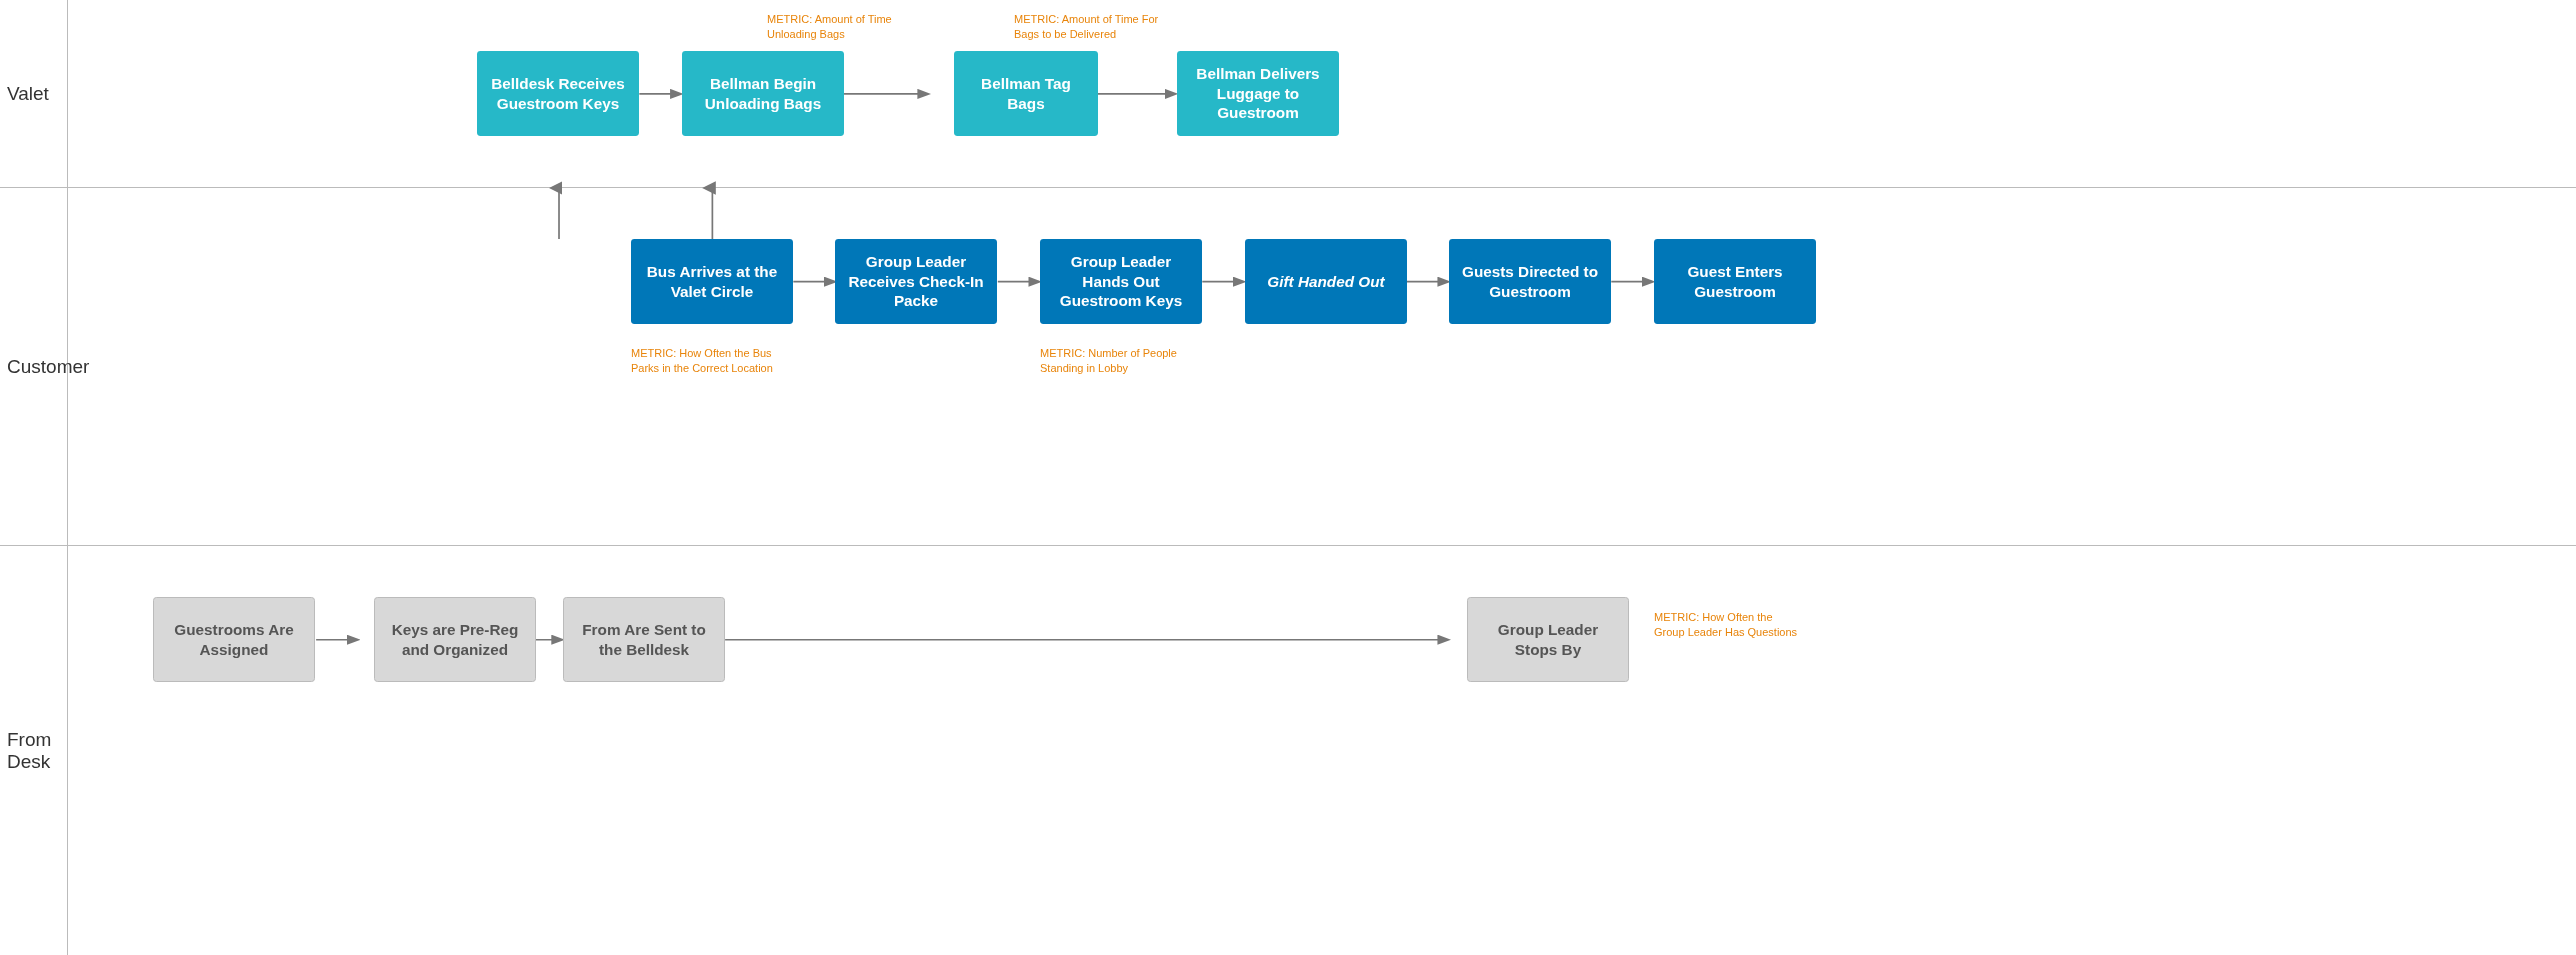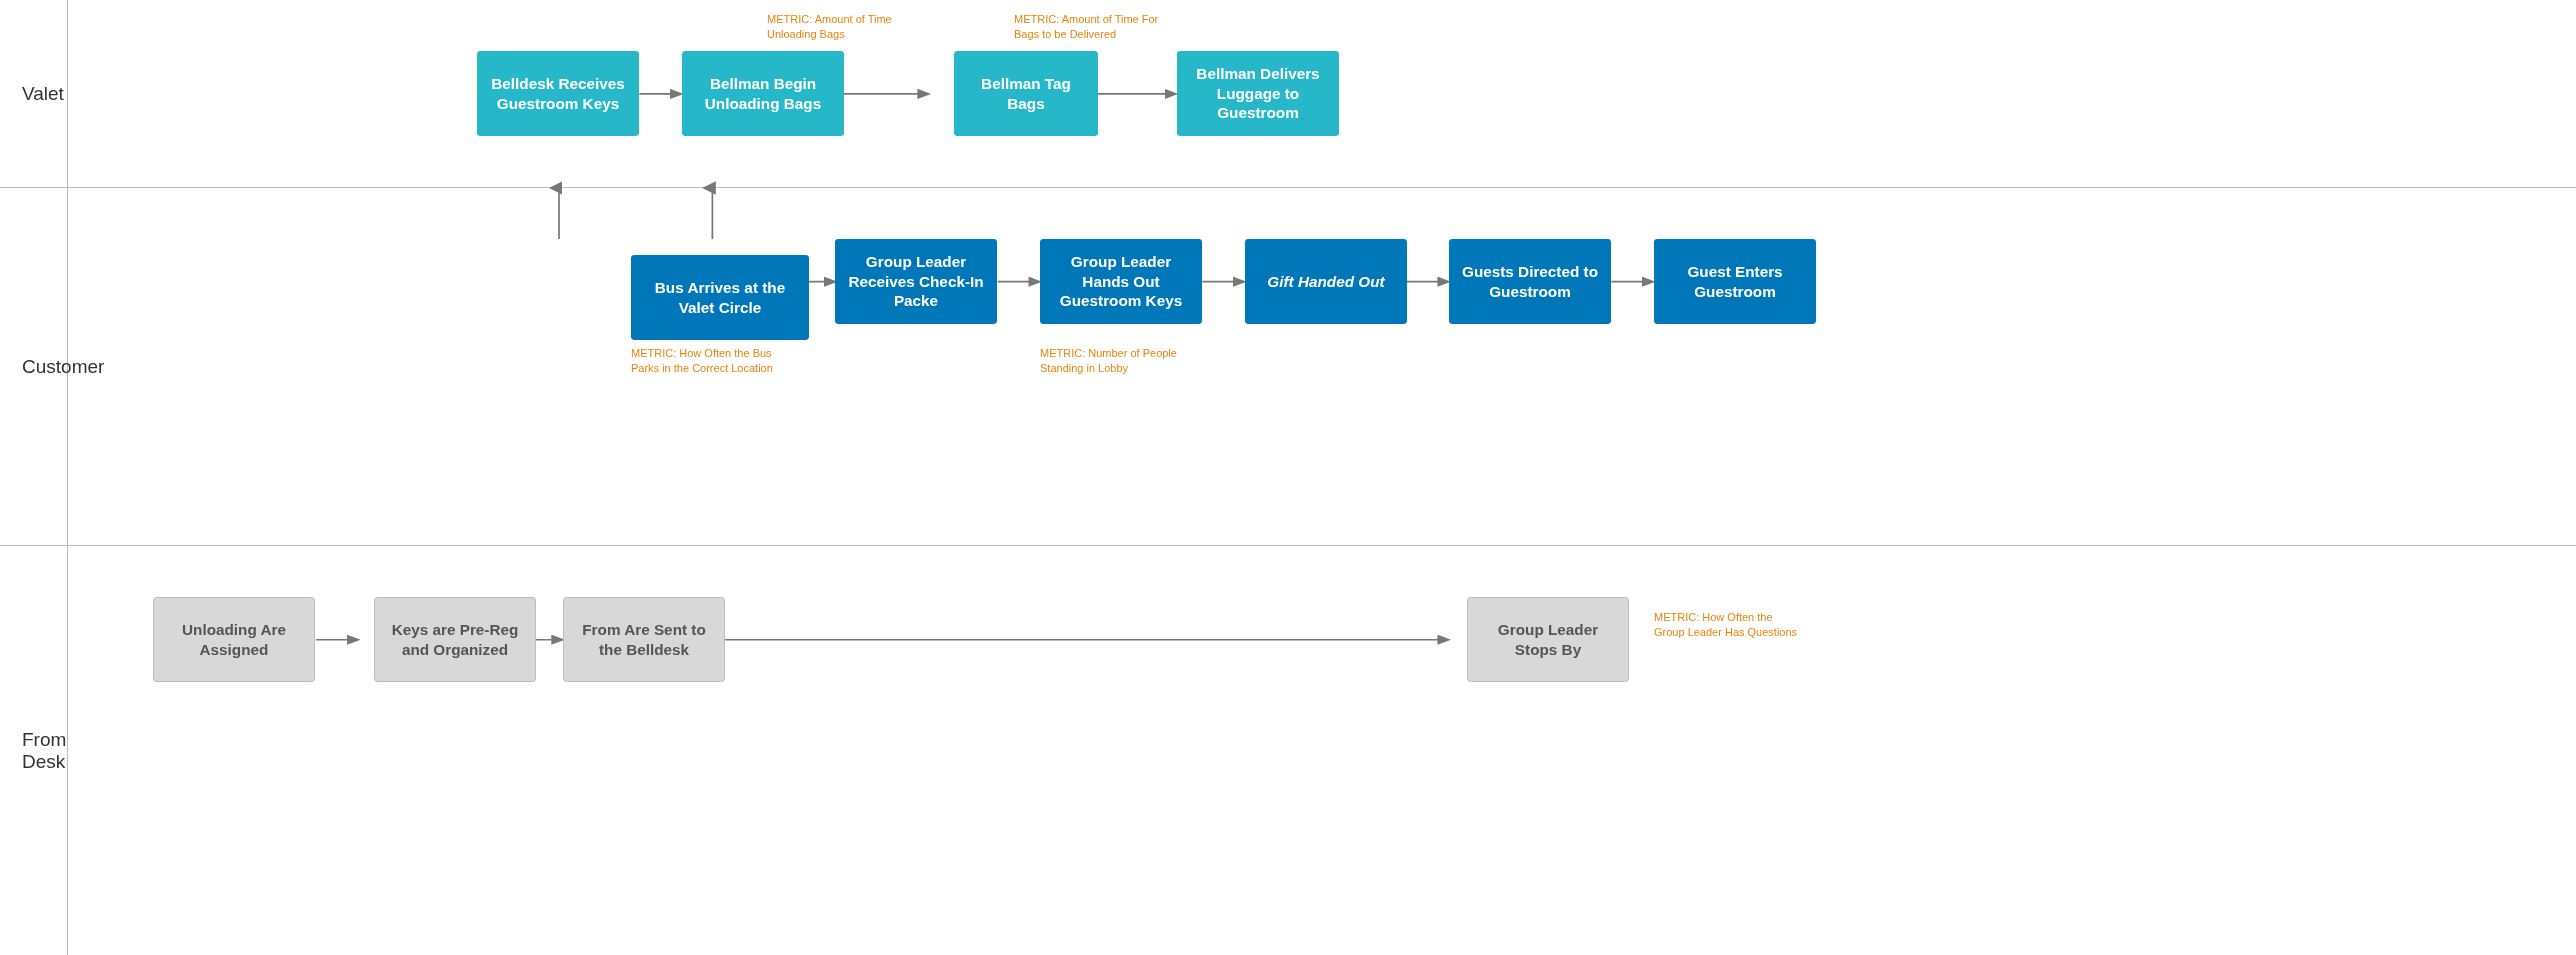"Valet" .swimlane-label { padding: 0 22px -> 0 7px }
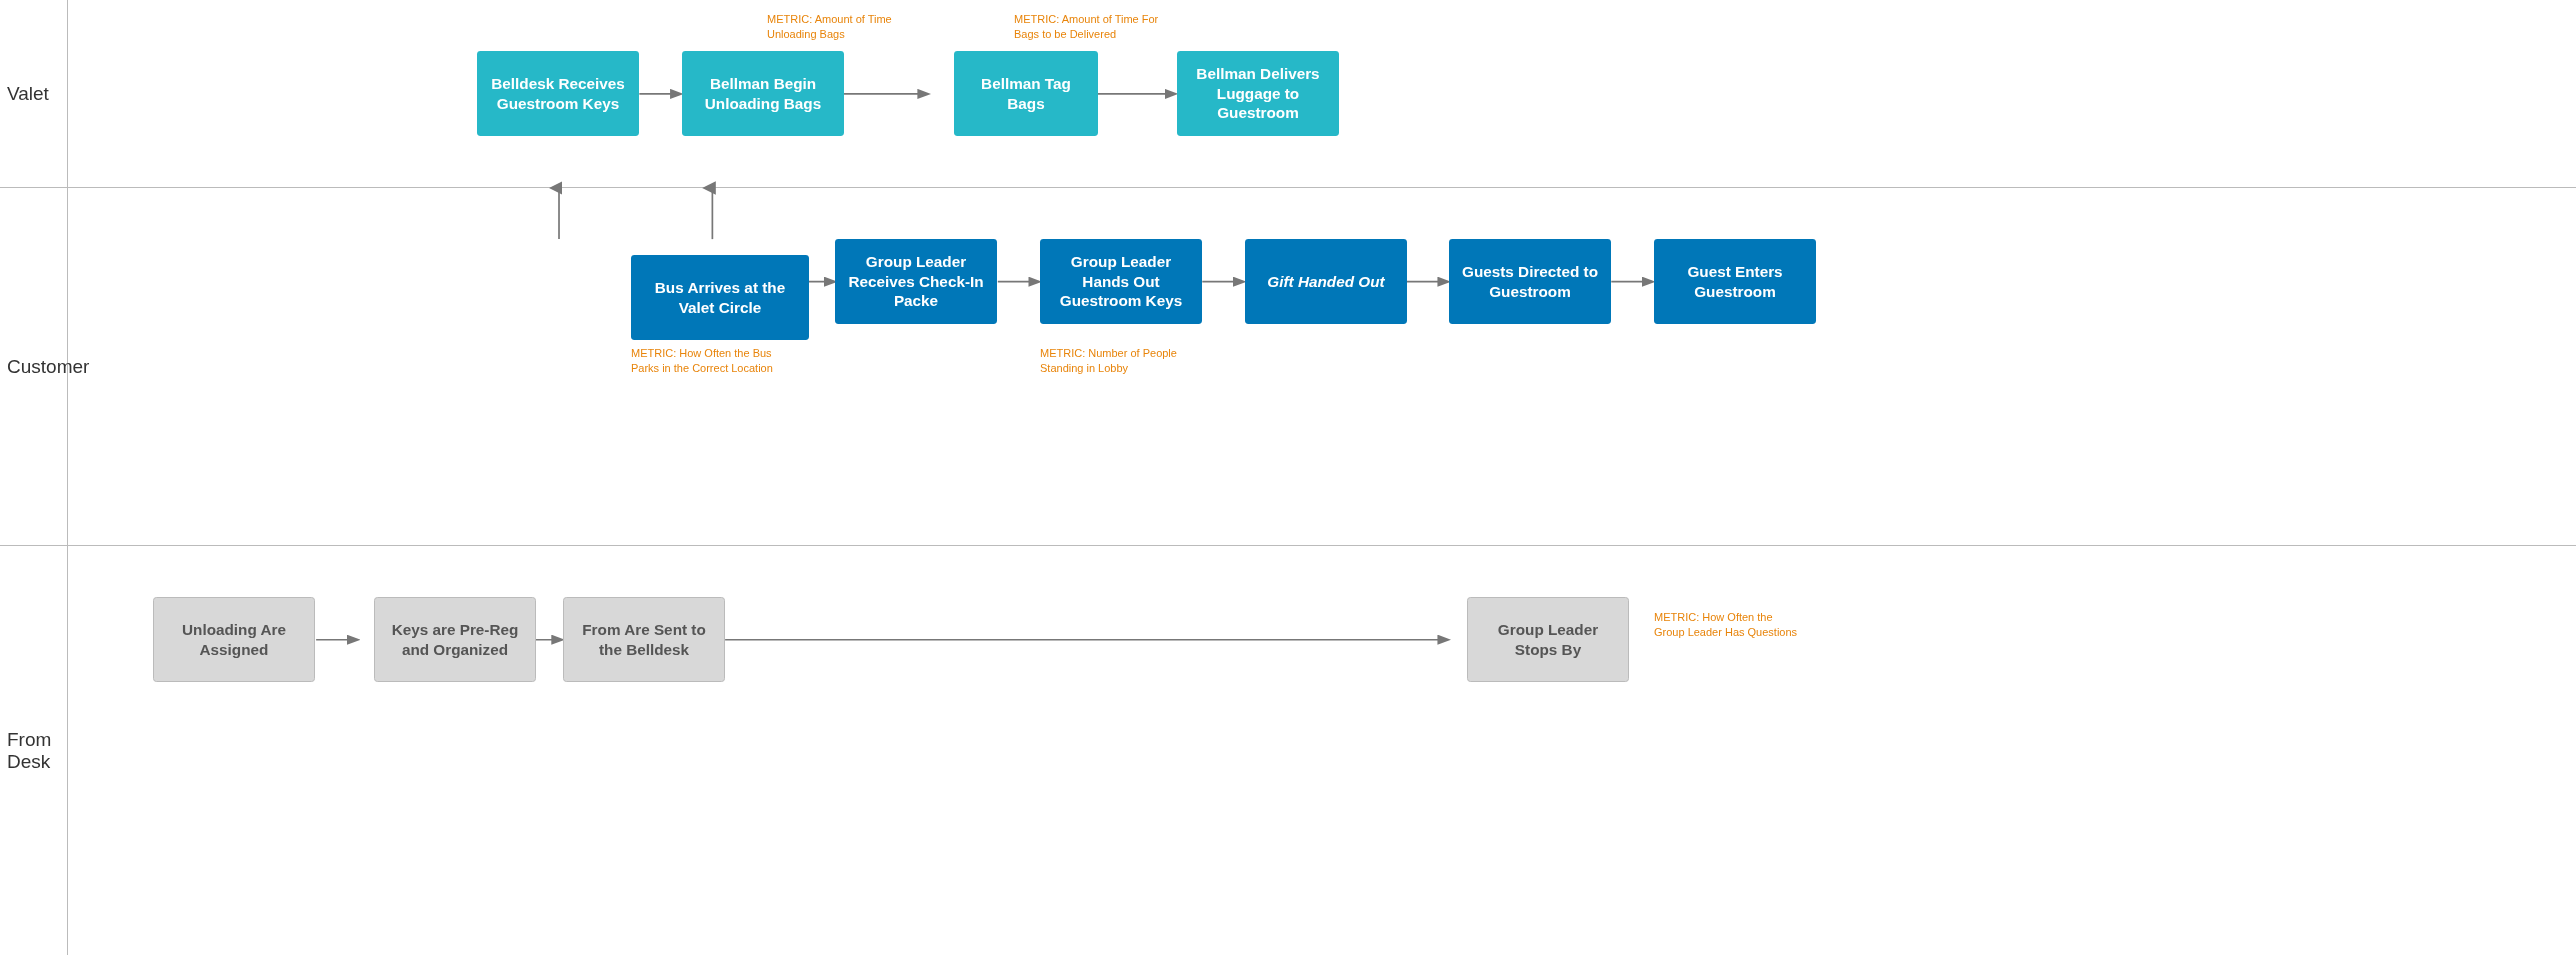"Bus Arrives at the Valet" div.box { margin-top: 16px -> none; width: 178px -> 162px }
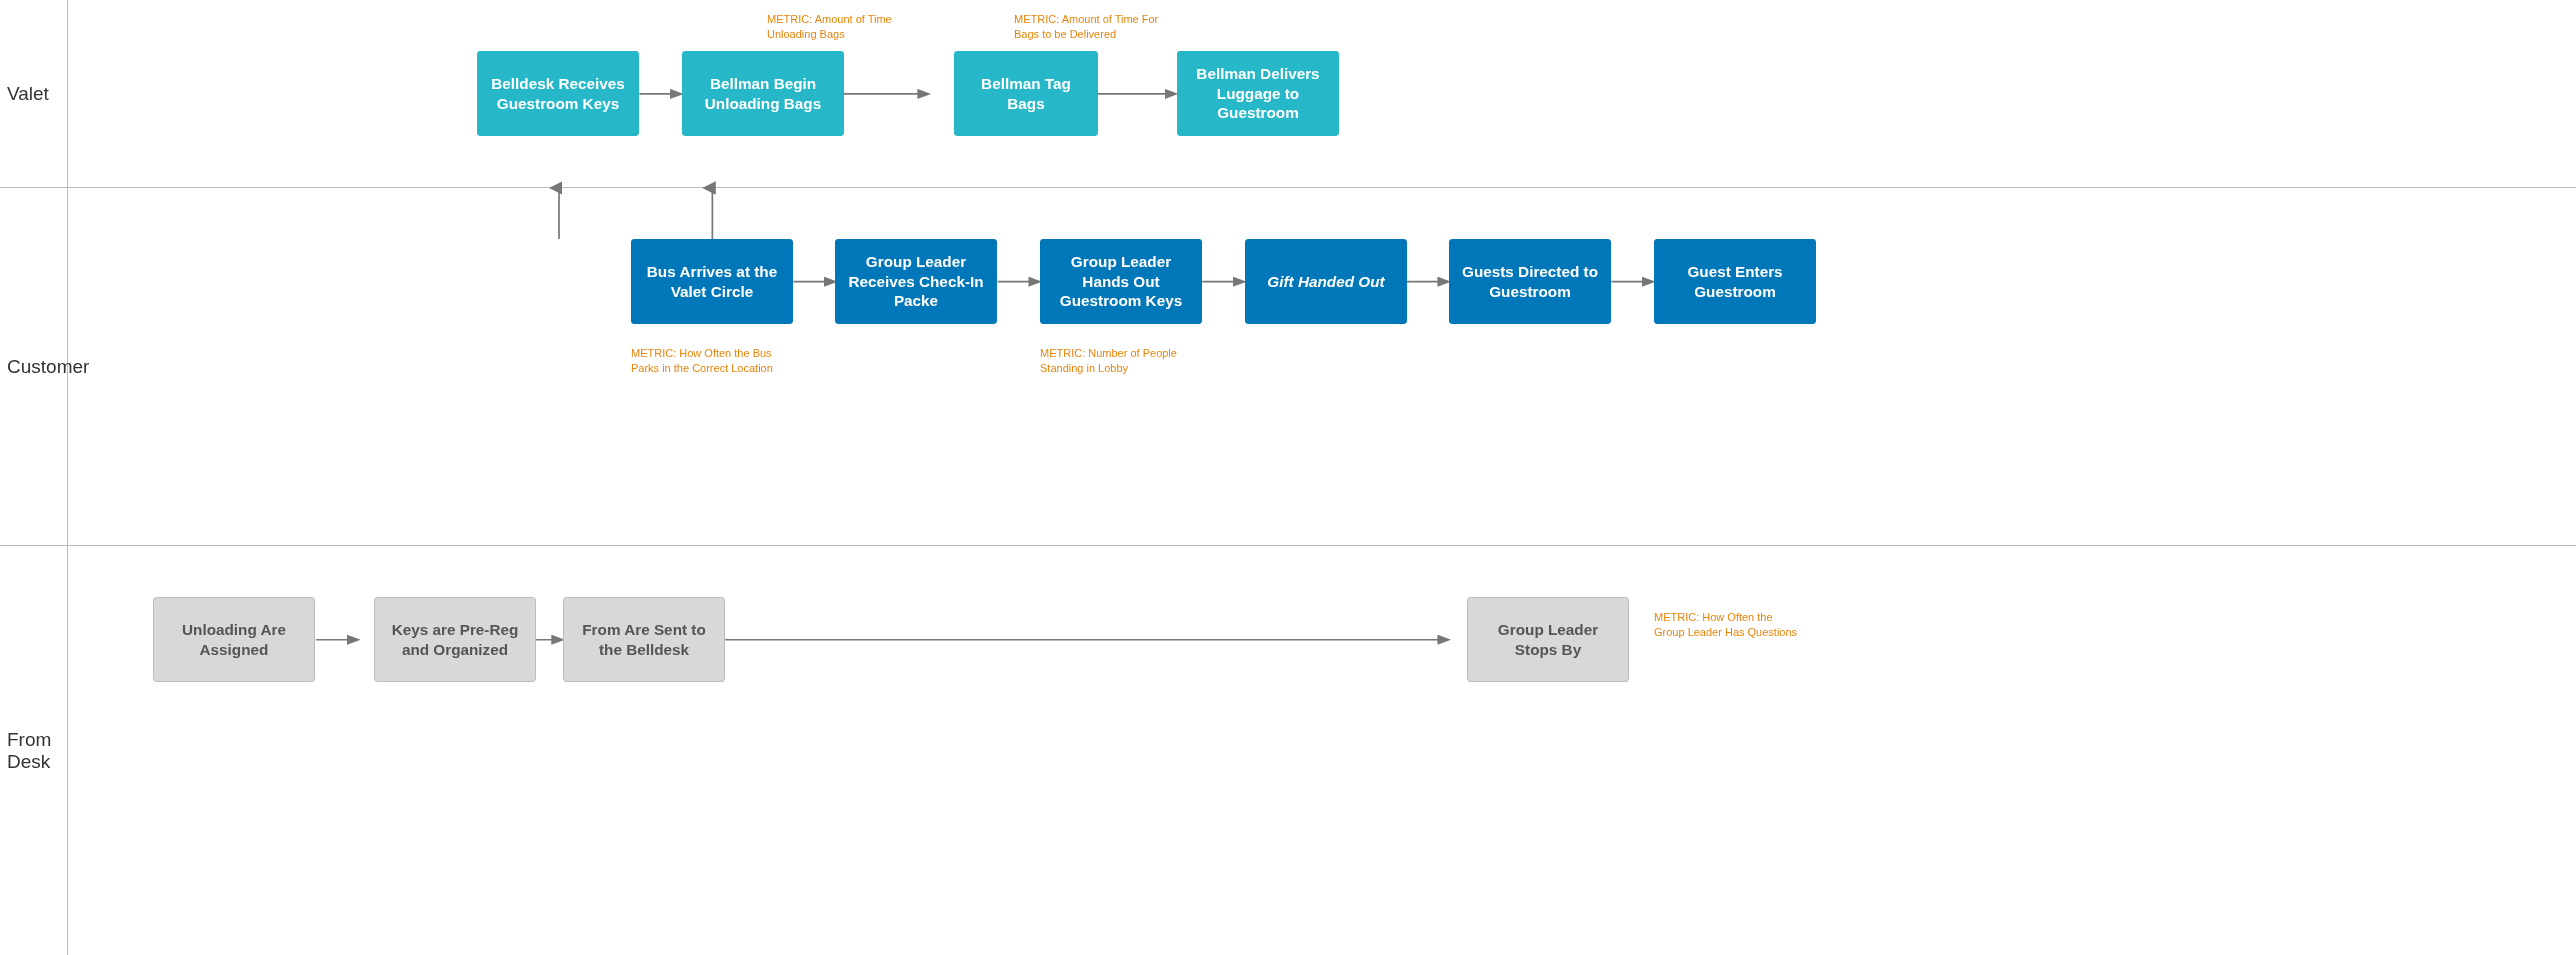"Unloading Are Assigned" div.box { text: Unloading -> Guestrooms }
